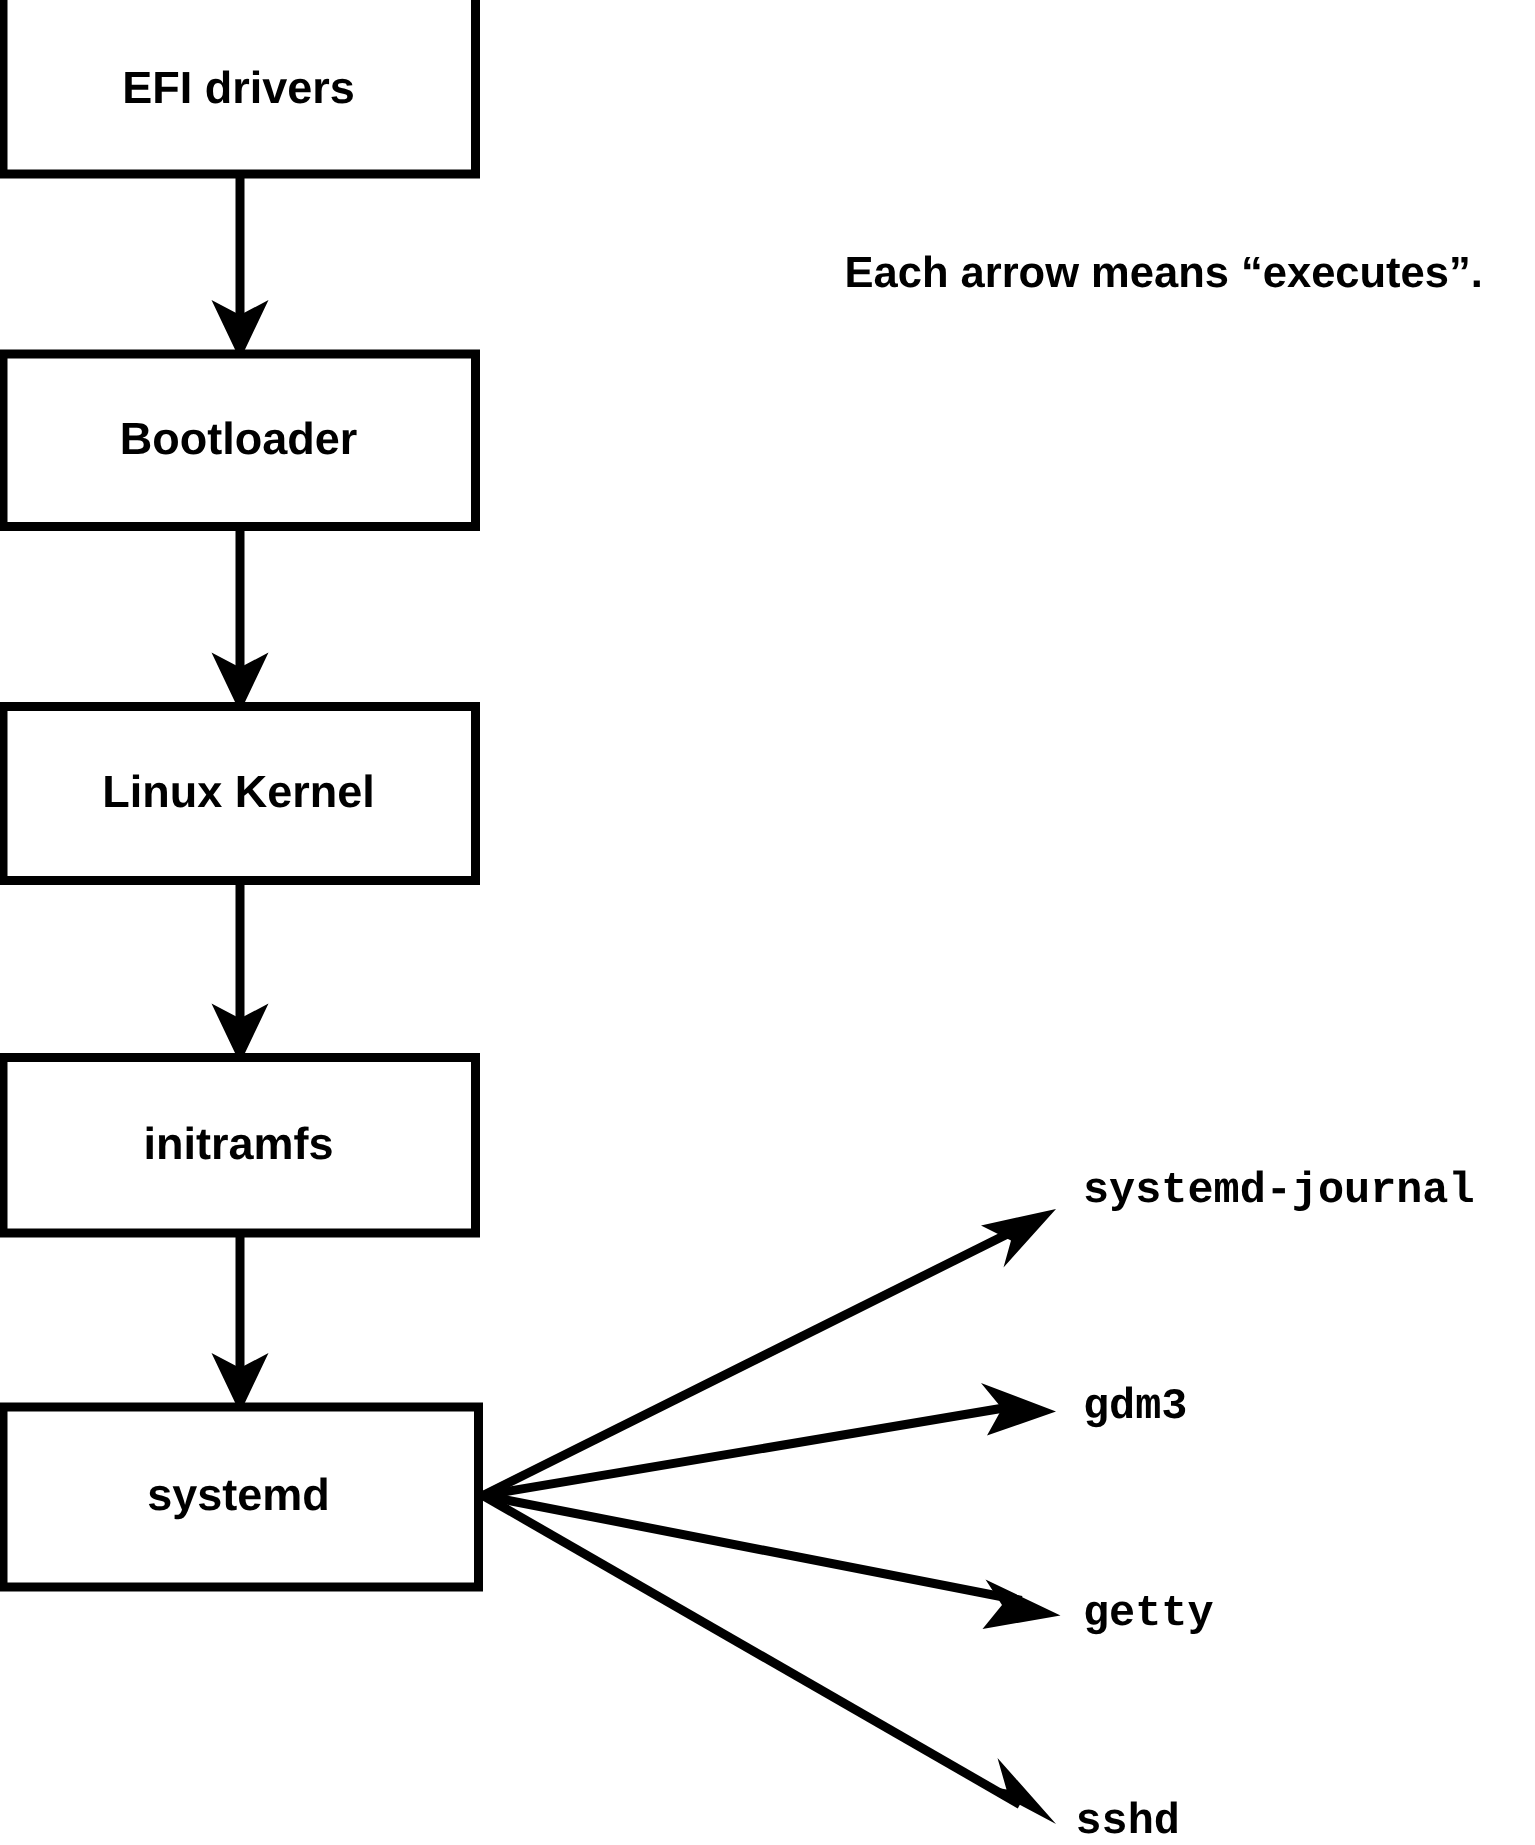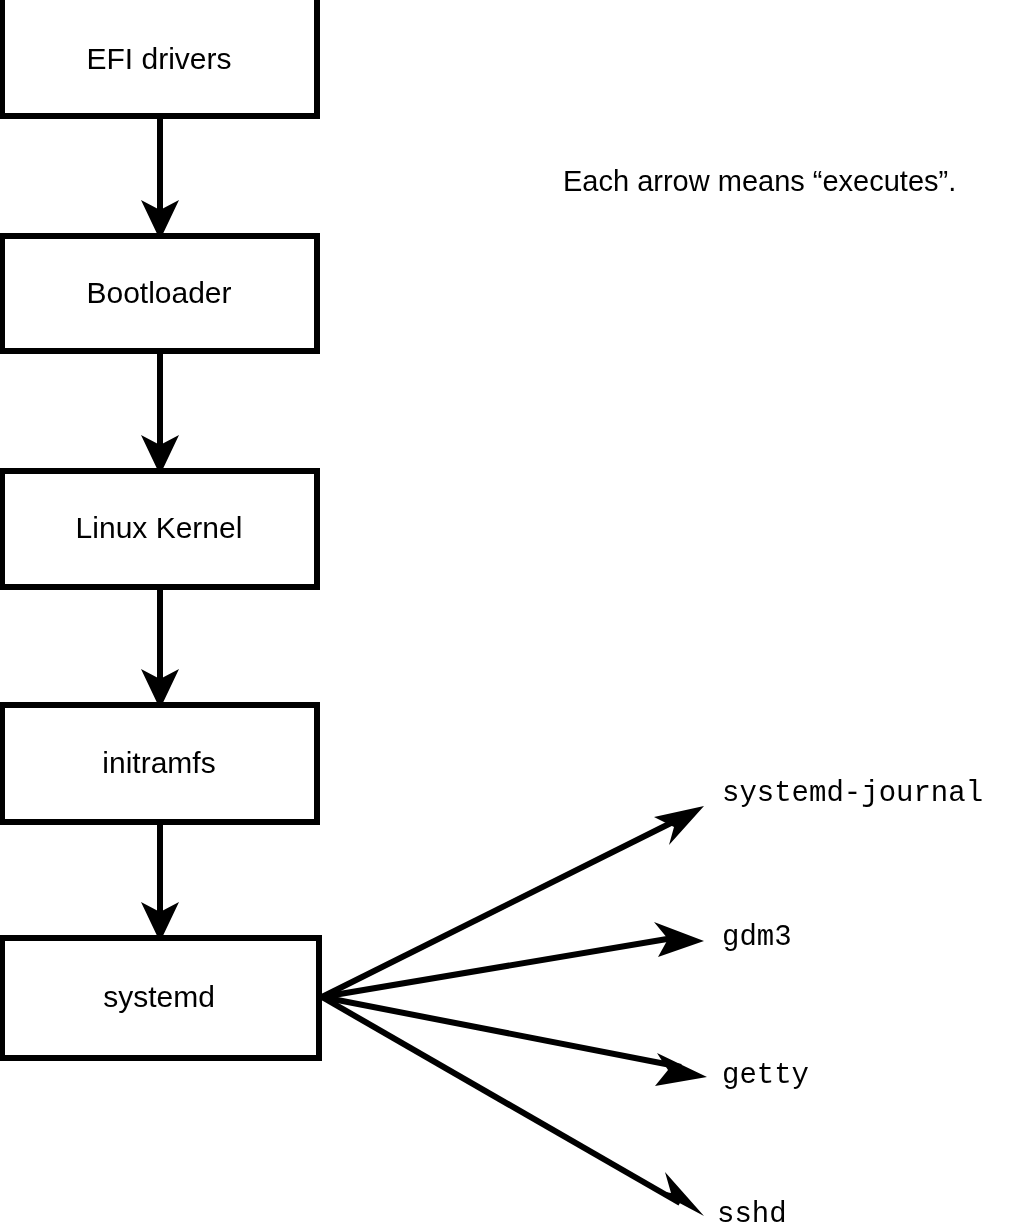"EFI drivers" #diagram-root { font-weight: none -> bold }
